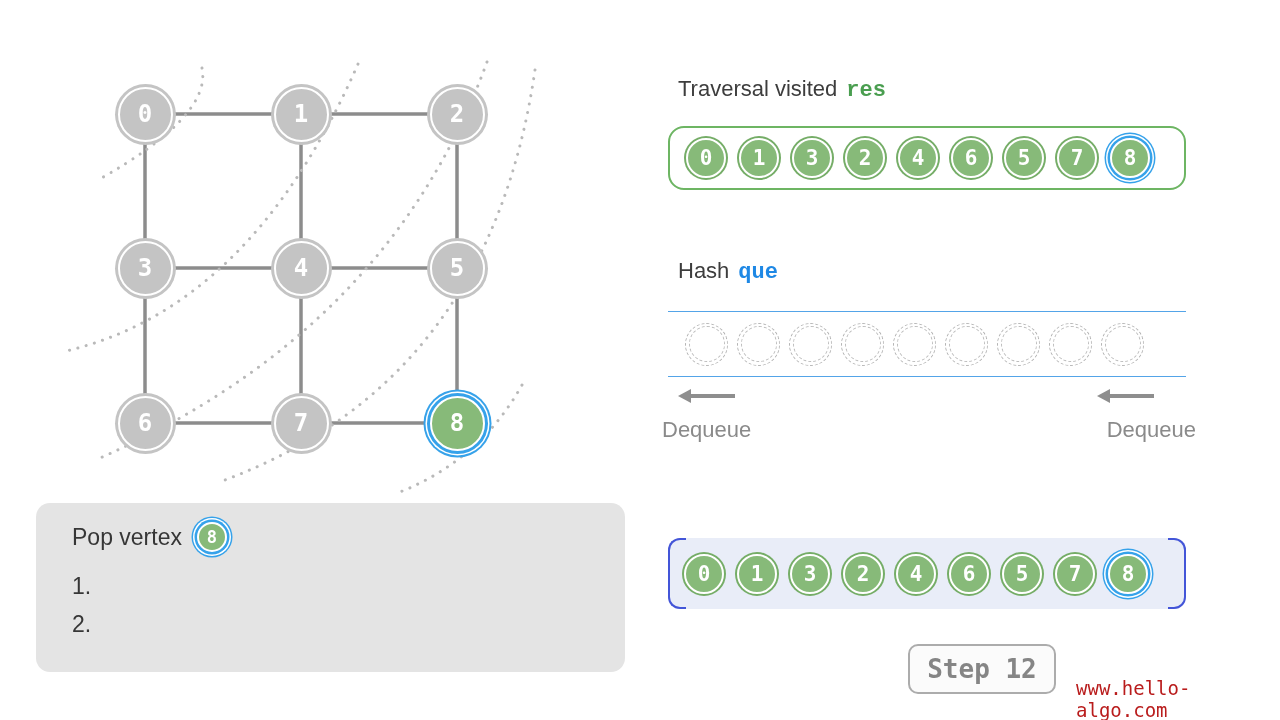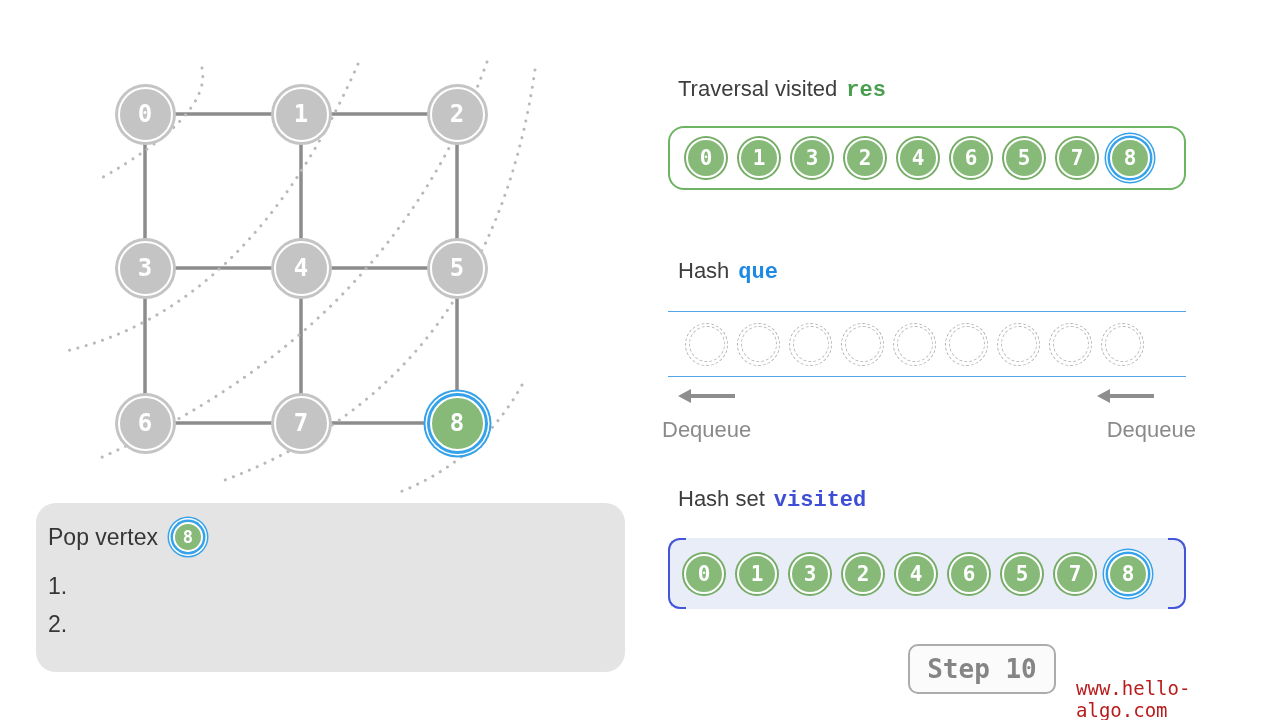"Hash set visited" div.sec-title { html: <div> <span>Hash set</span><code>visited</code> </div> -> none }
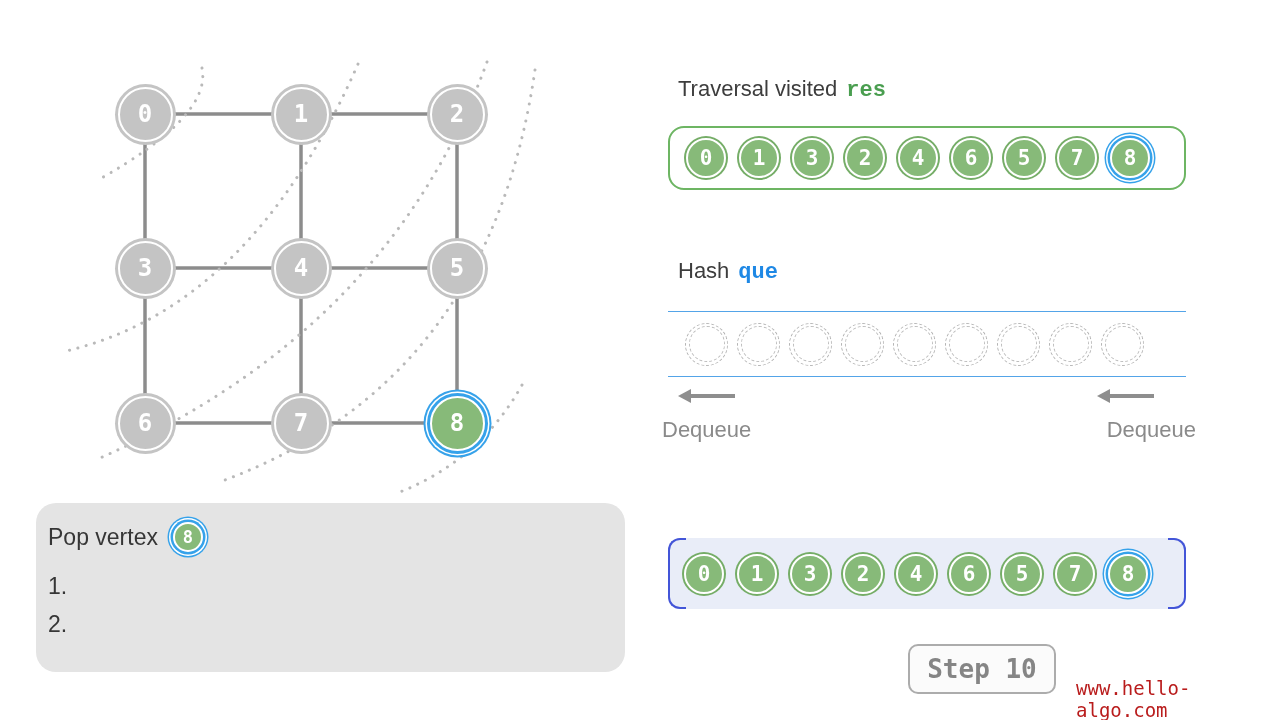"Pop vertex" .instruction { border-radius: 20px -> 14px; padding: 10px 12px -> 10px 36px }
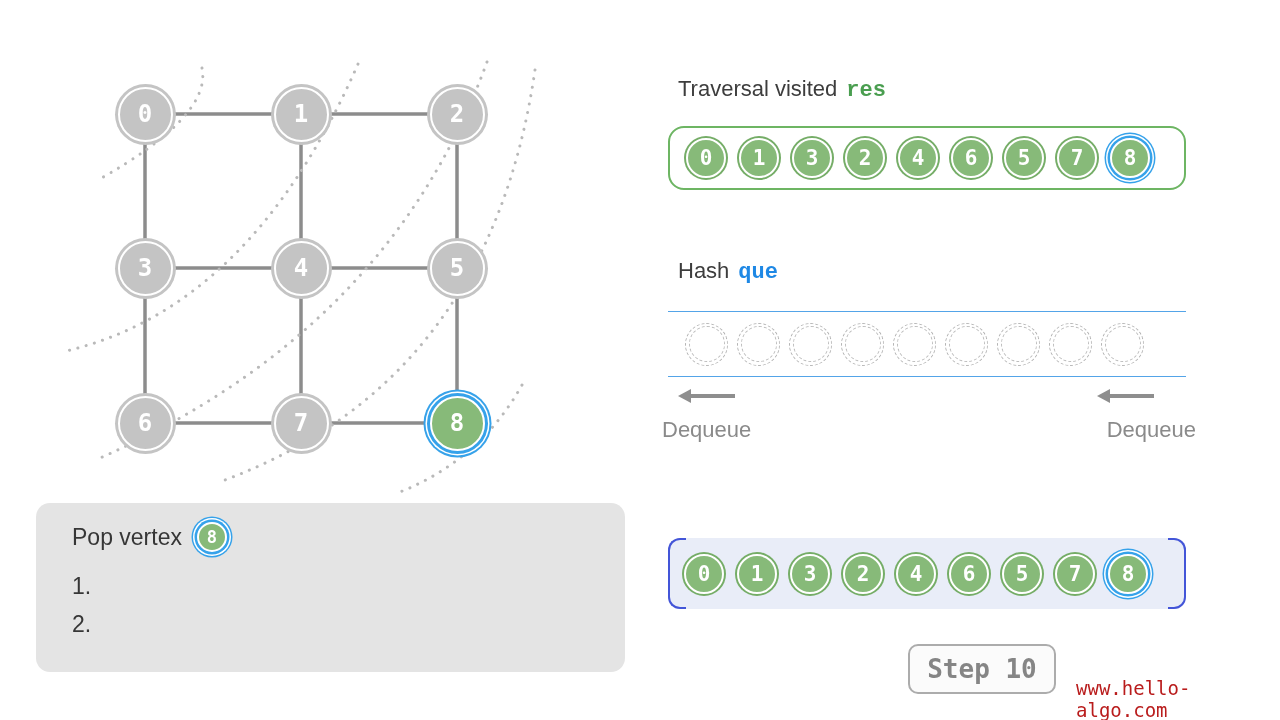"Step 10" div.step-box { text: 10 -> 12 }
